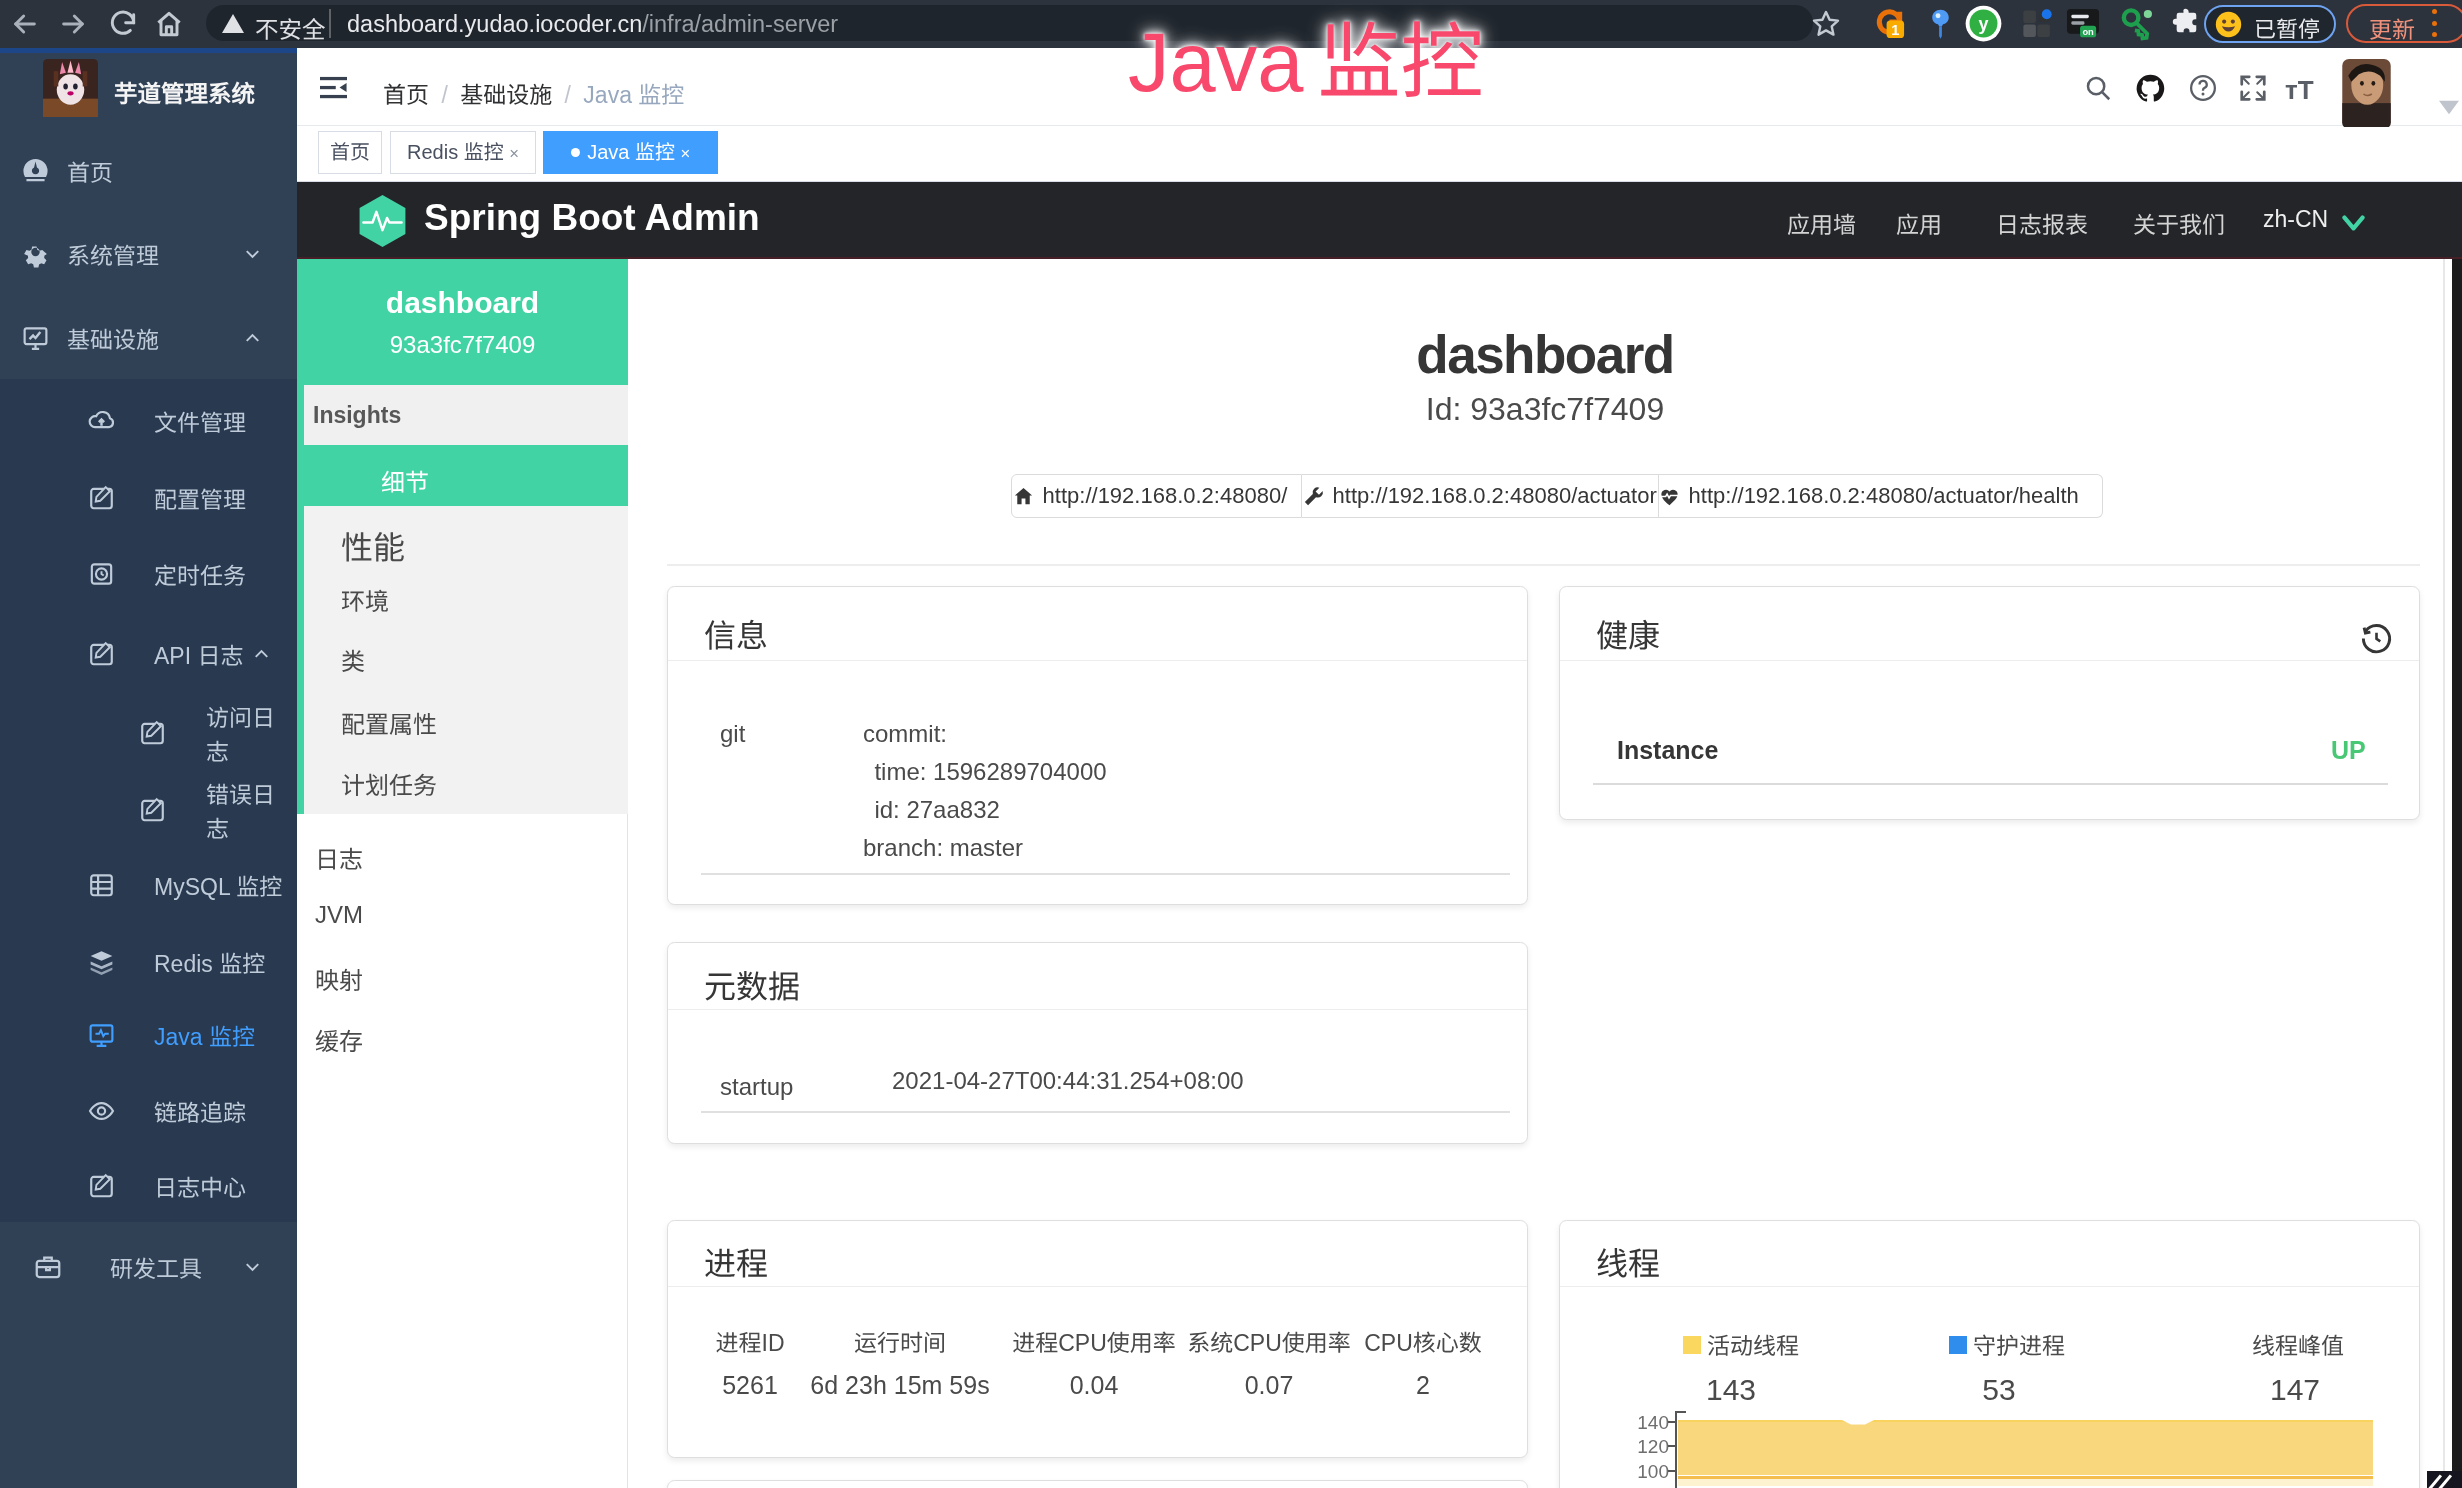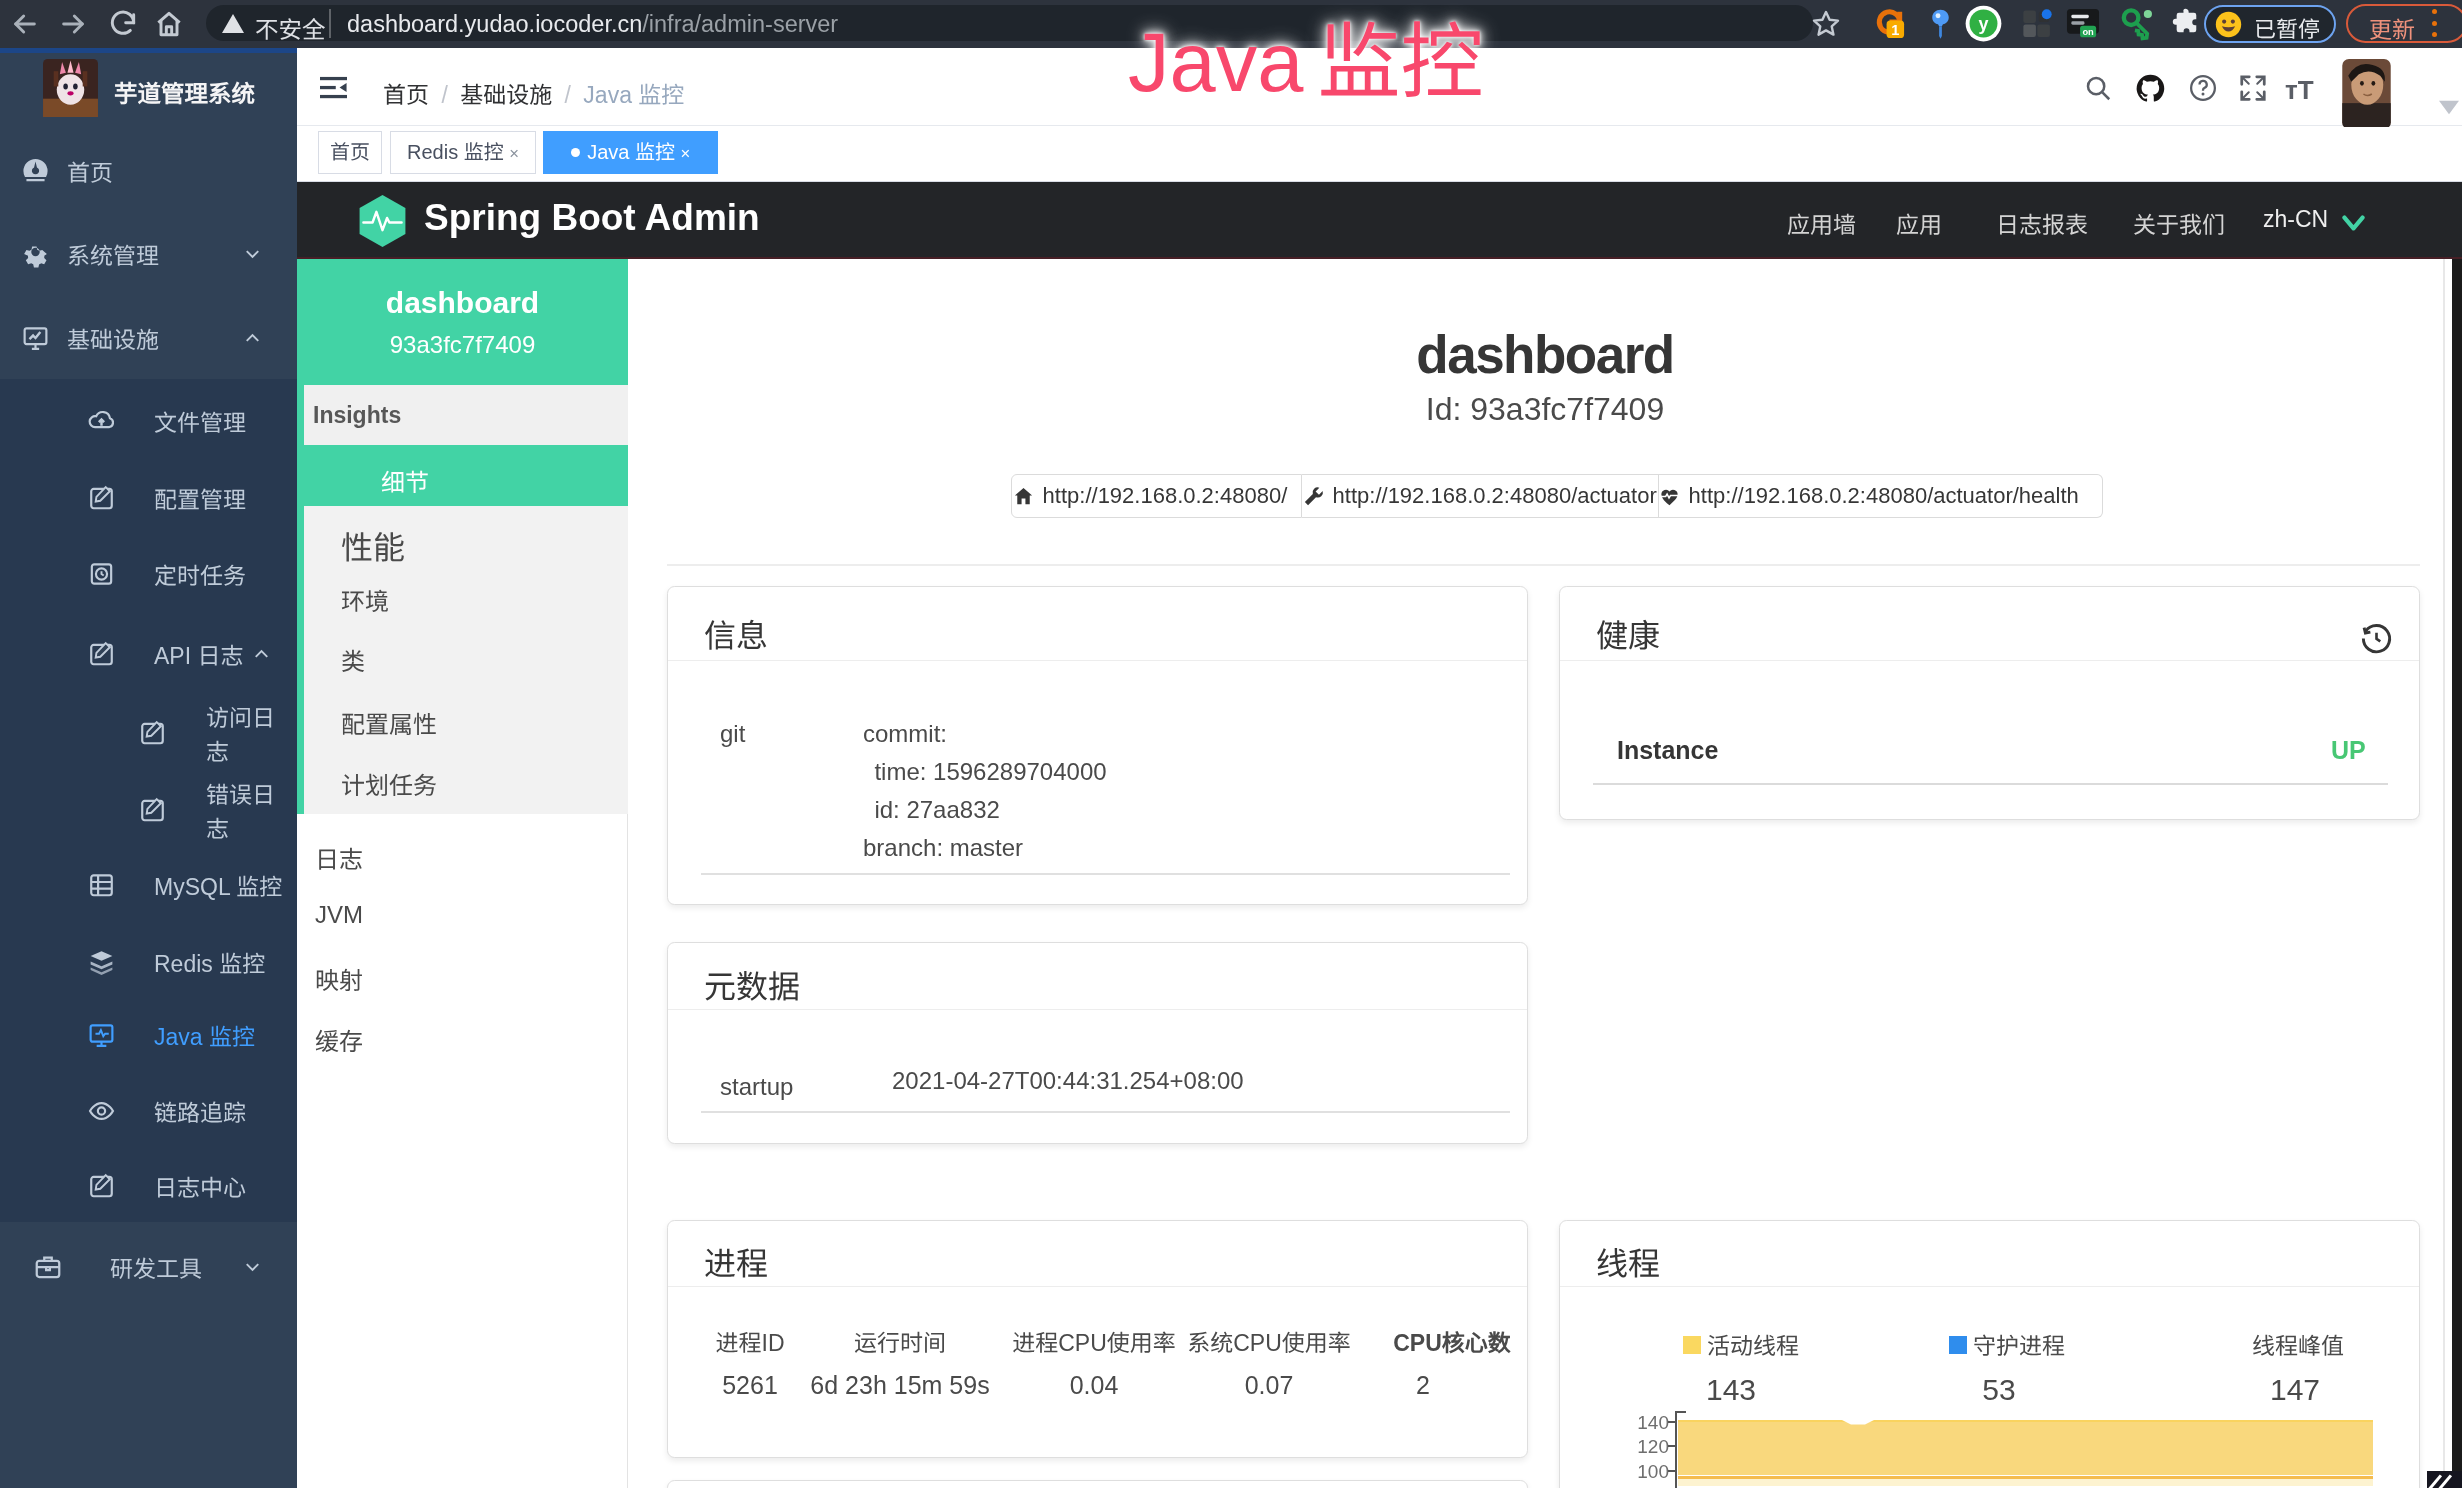"CPU核心数" div.abs { font-weight: bold -> none; left: 670px -> 641px }
